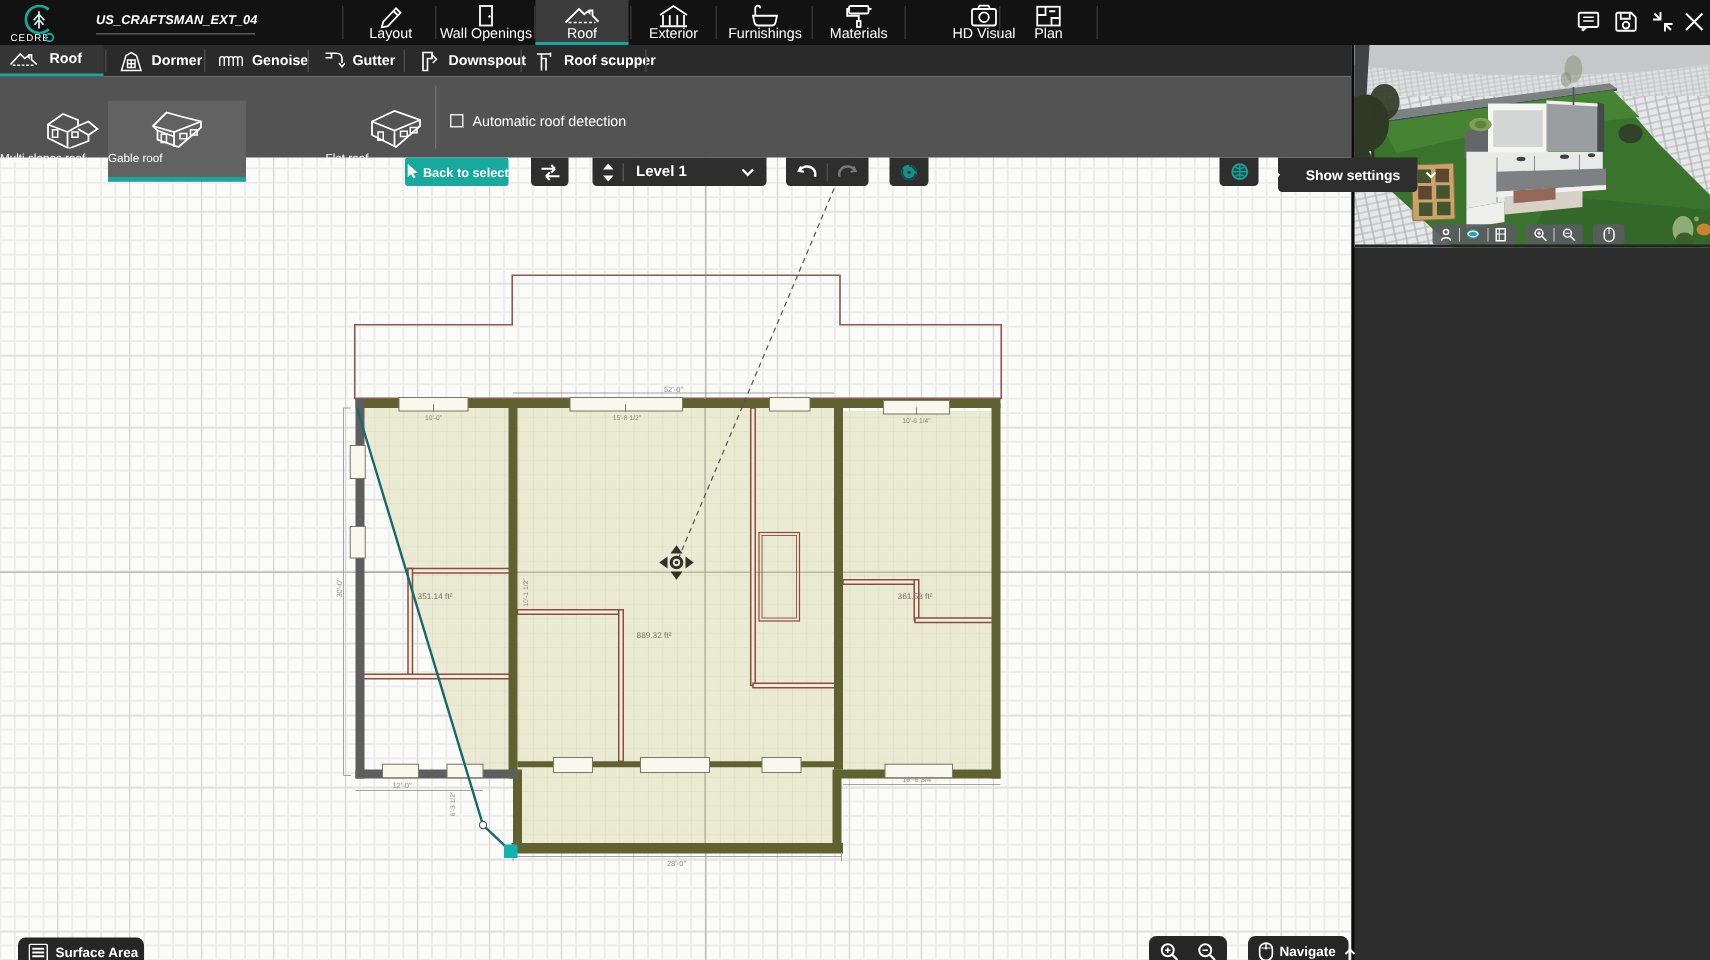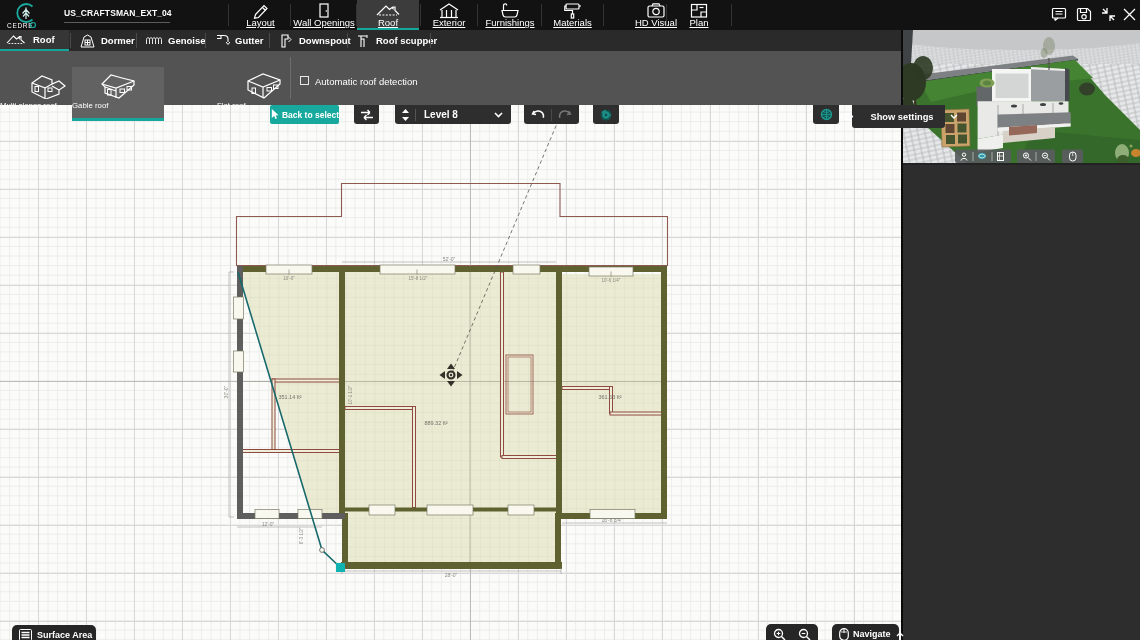"US_CRAFTSMAN_EXT_04" #pname { font-style: none -> italic }
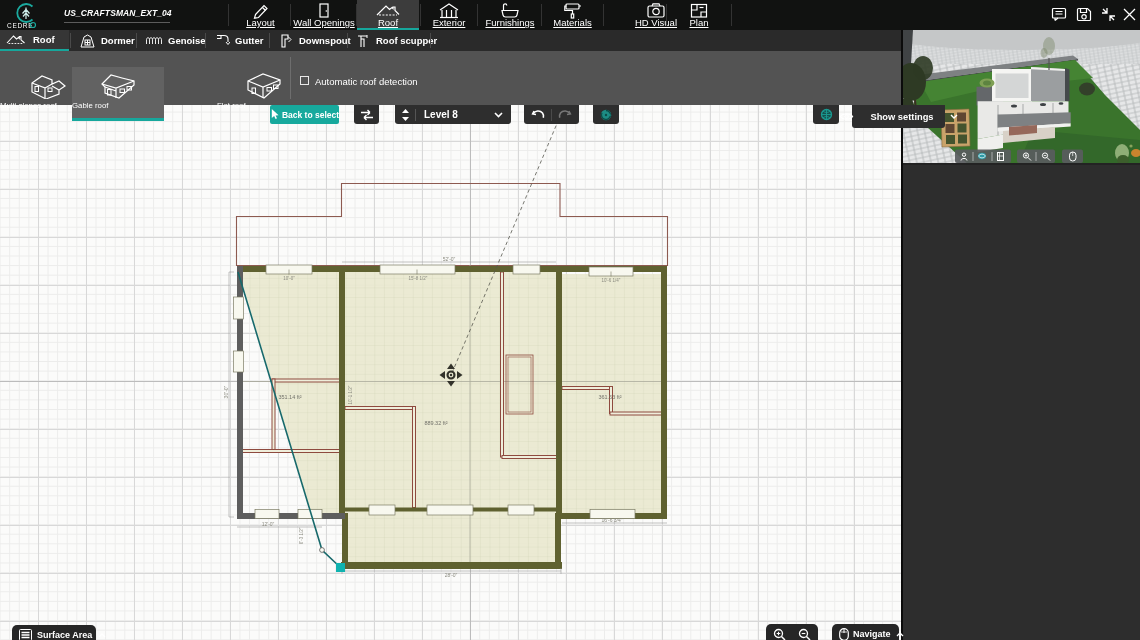"Layout" .ttab { text-decoration: underline -> none }
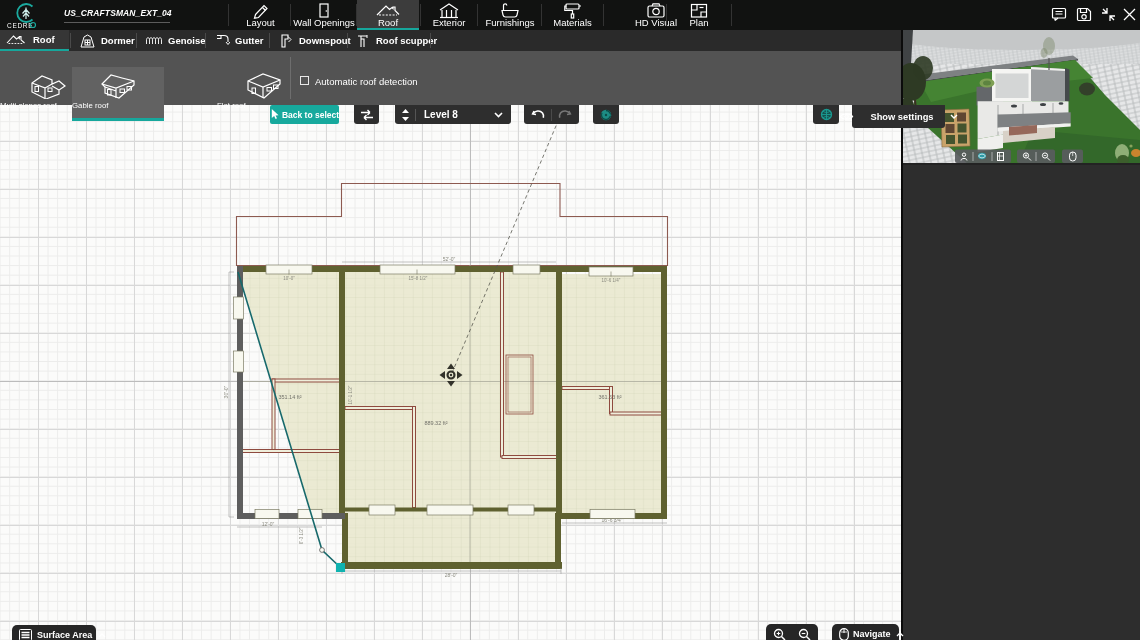"Level 8" span { text: 8 -> 1 }
